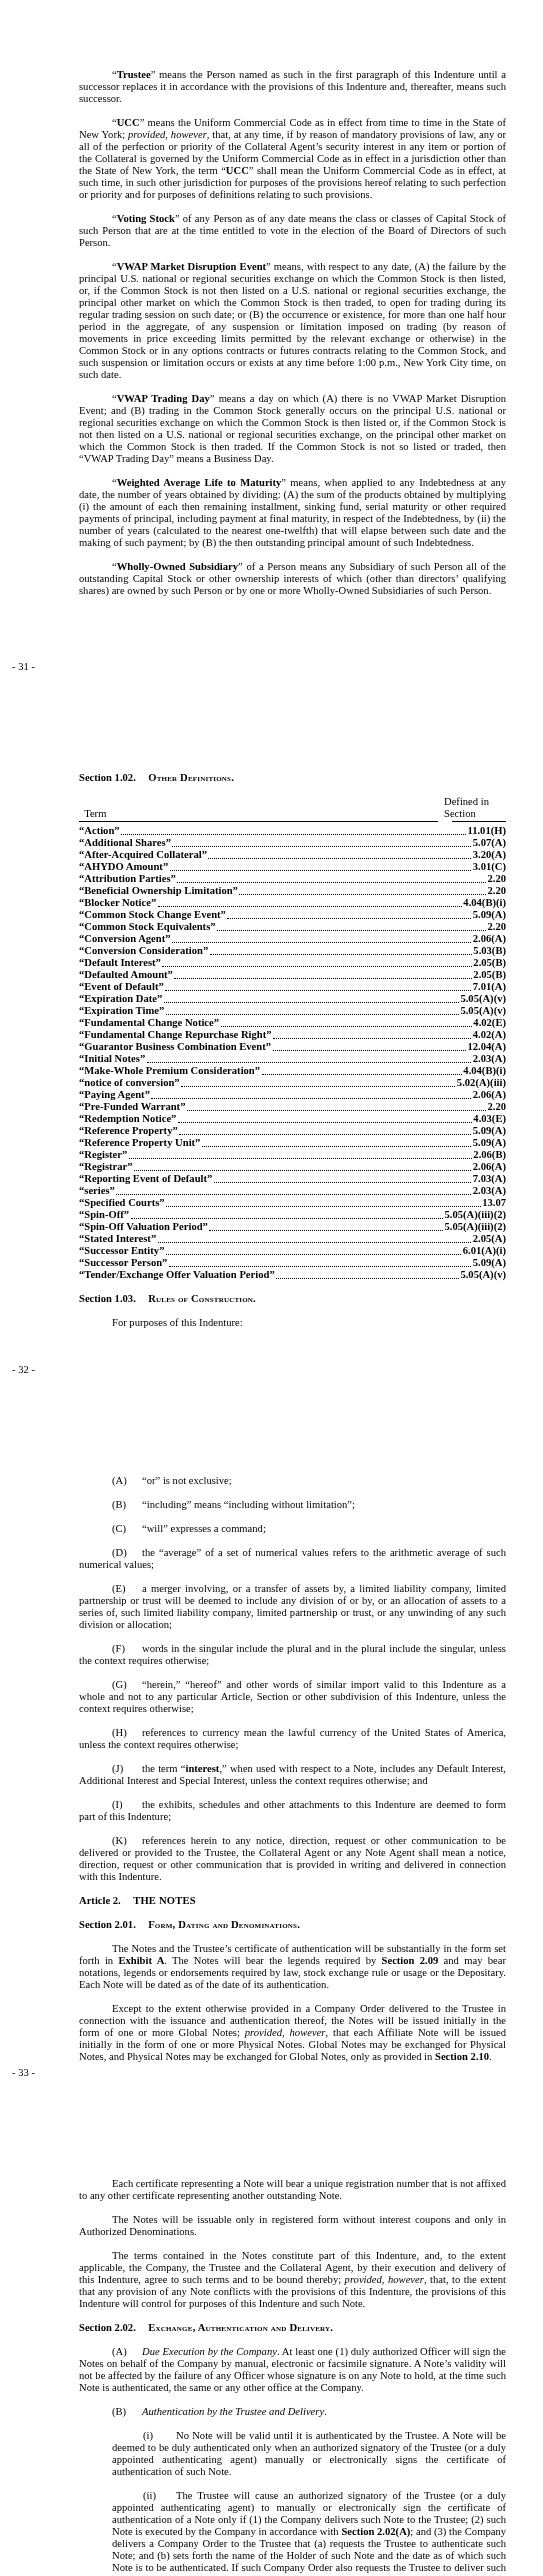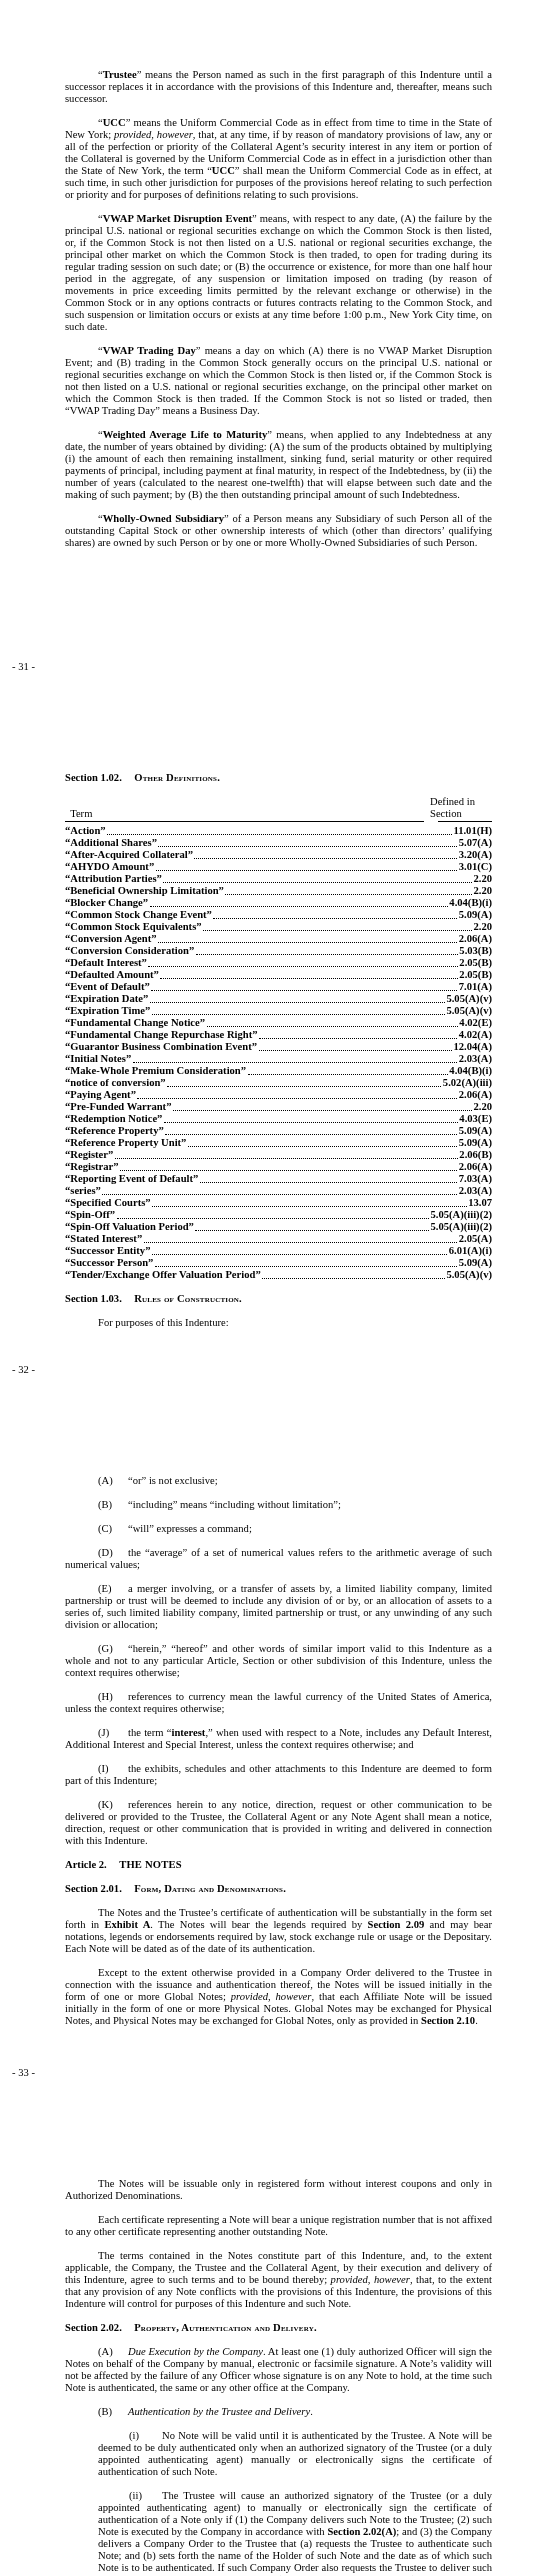"“Trustee” means the Person named" .content { left: 65px -> 79px }
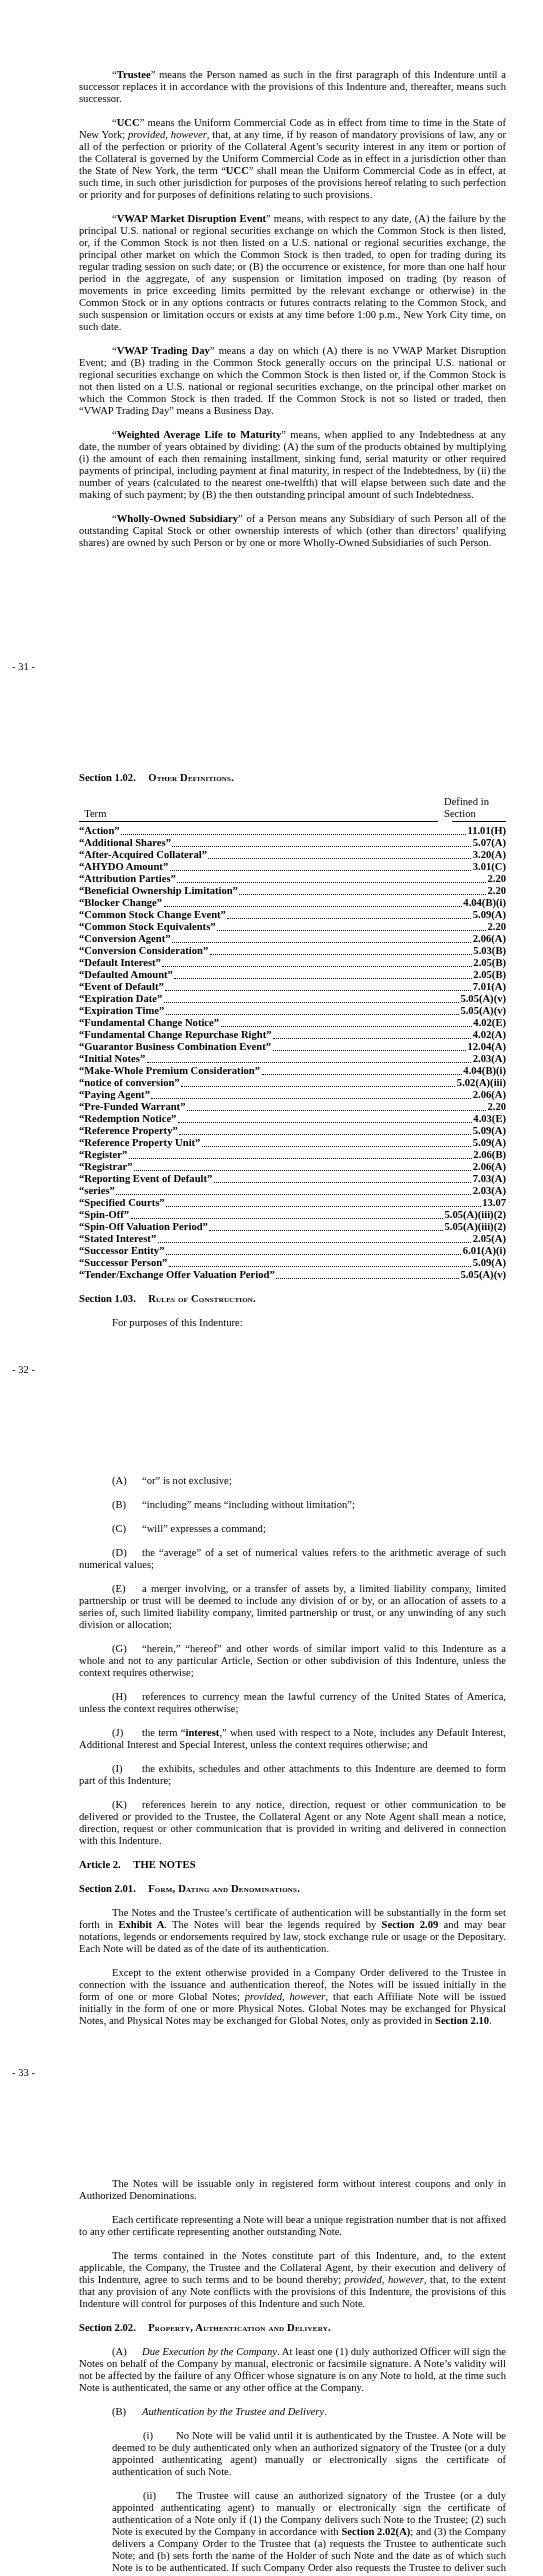"“Voting Stock” of any Person" p { html: none -> <p><span>“</span><span>Voting Stock</span><span>” of any Person as of any date means the class or classes of Capital Stock of such Person that are at the time entitled to vote in the election of the Board of Directors of such Person.</span></p> }
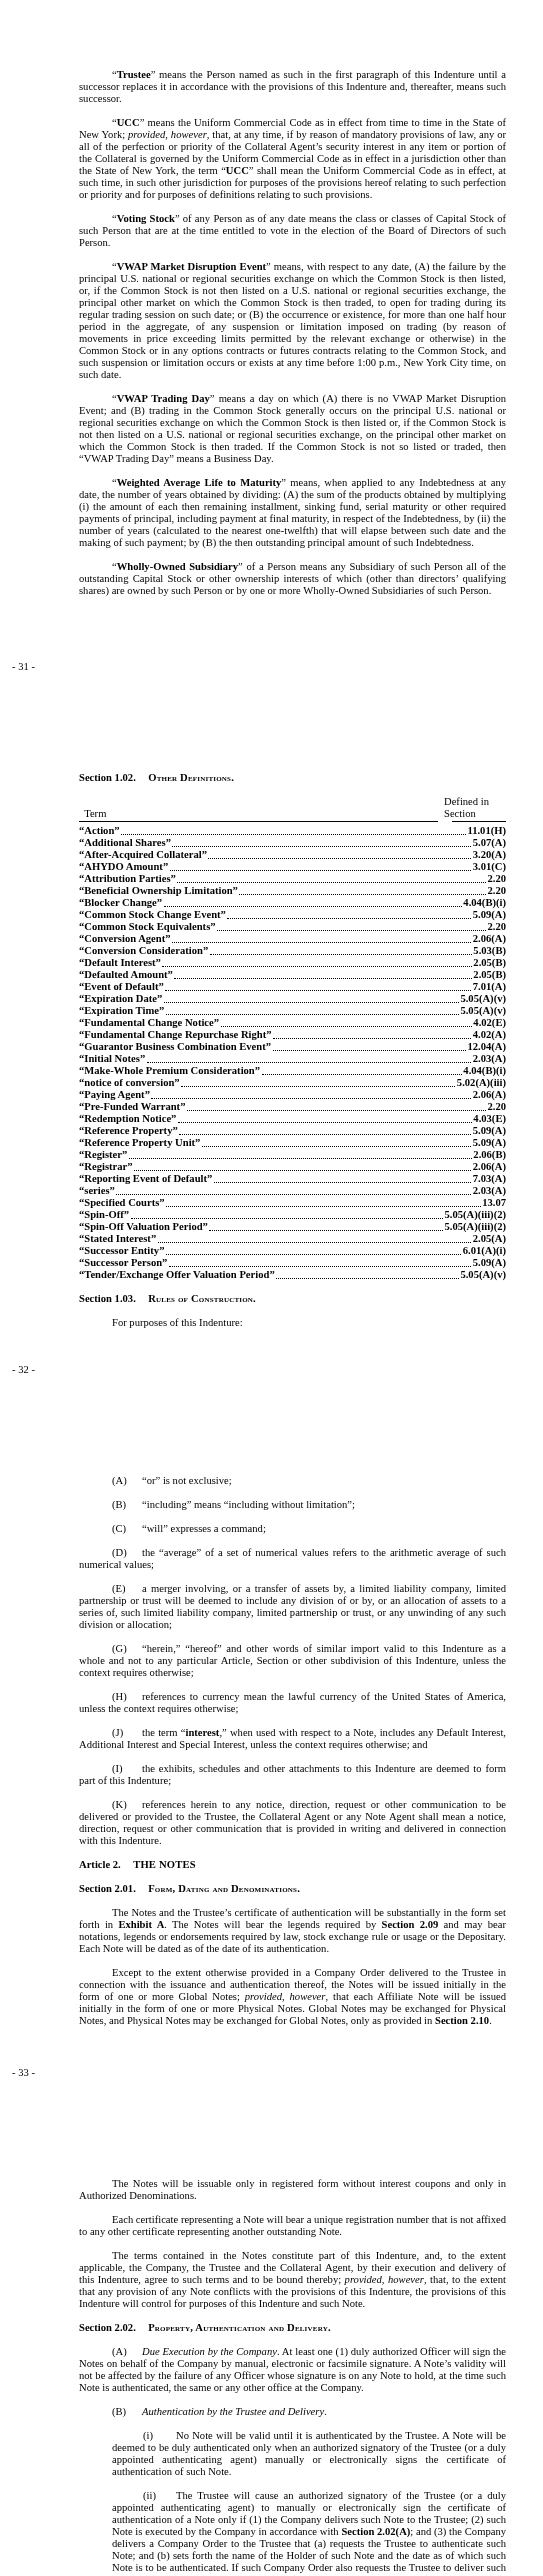"“Blocker Change”" span.t-term { text: Change -> Notice }
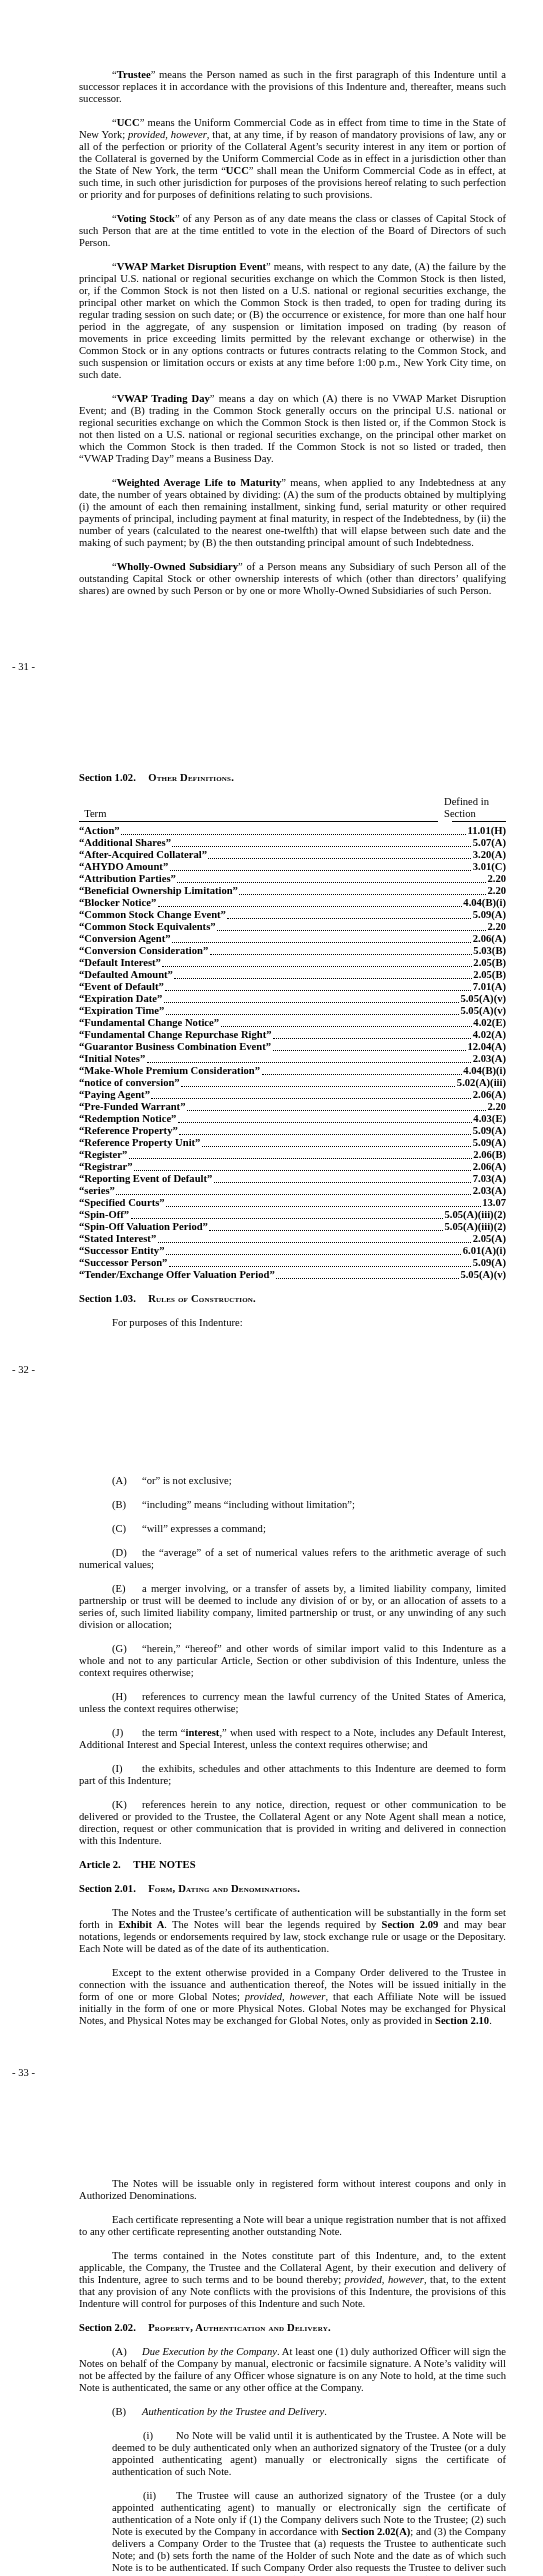"(F) words in the singular" p { html: none -> <p><span>(F)</span><span>words in the singular include the plural and in the plural include the singular, unless the context requires otherwise;</span></p> }
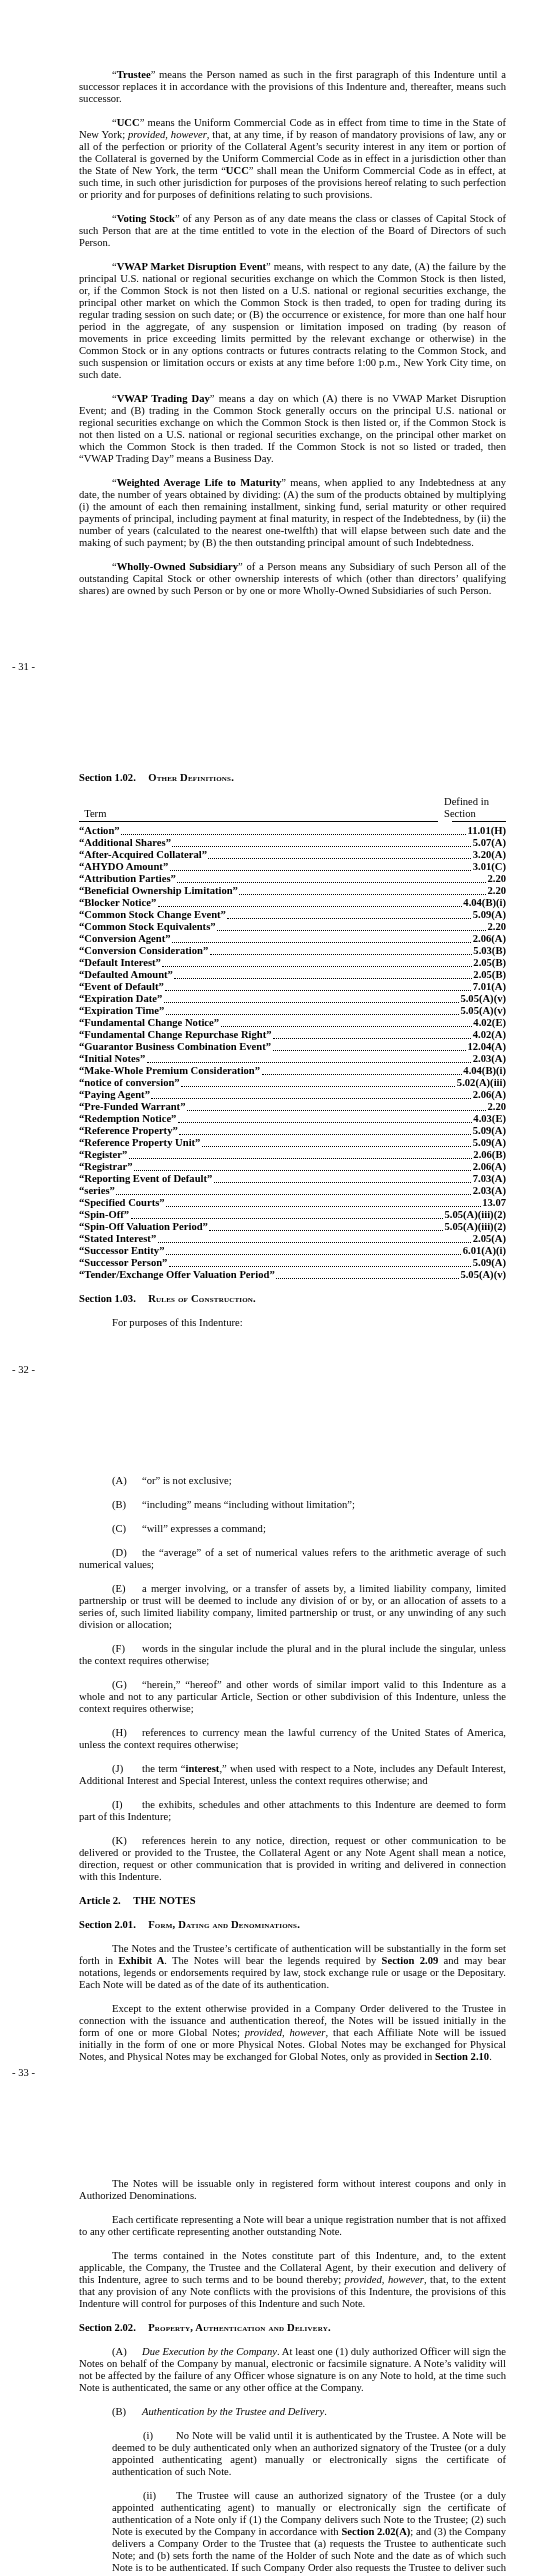"The Notes will be issuable" p { order: before "Each certificate representing a Note" -> after "Each certificate representing a Note" }
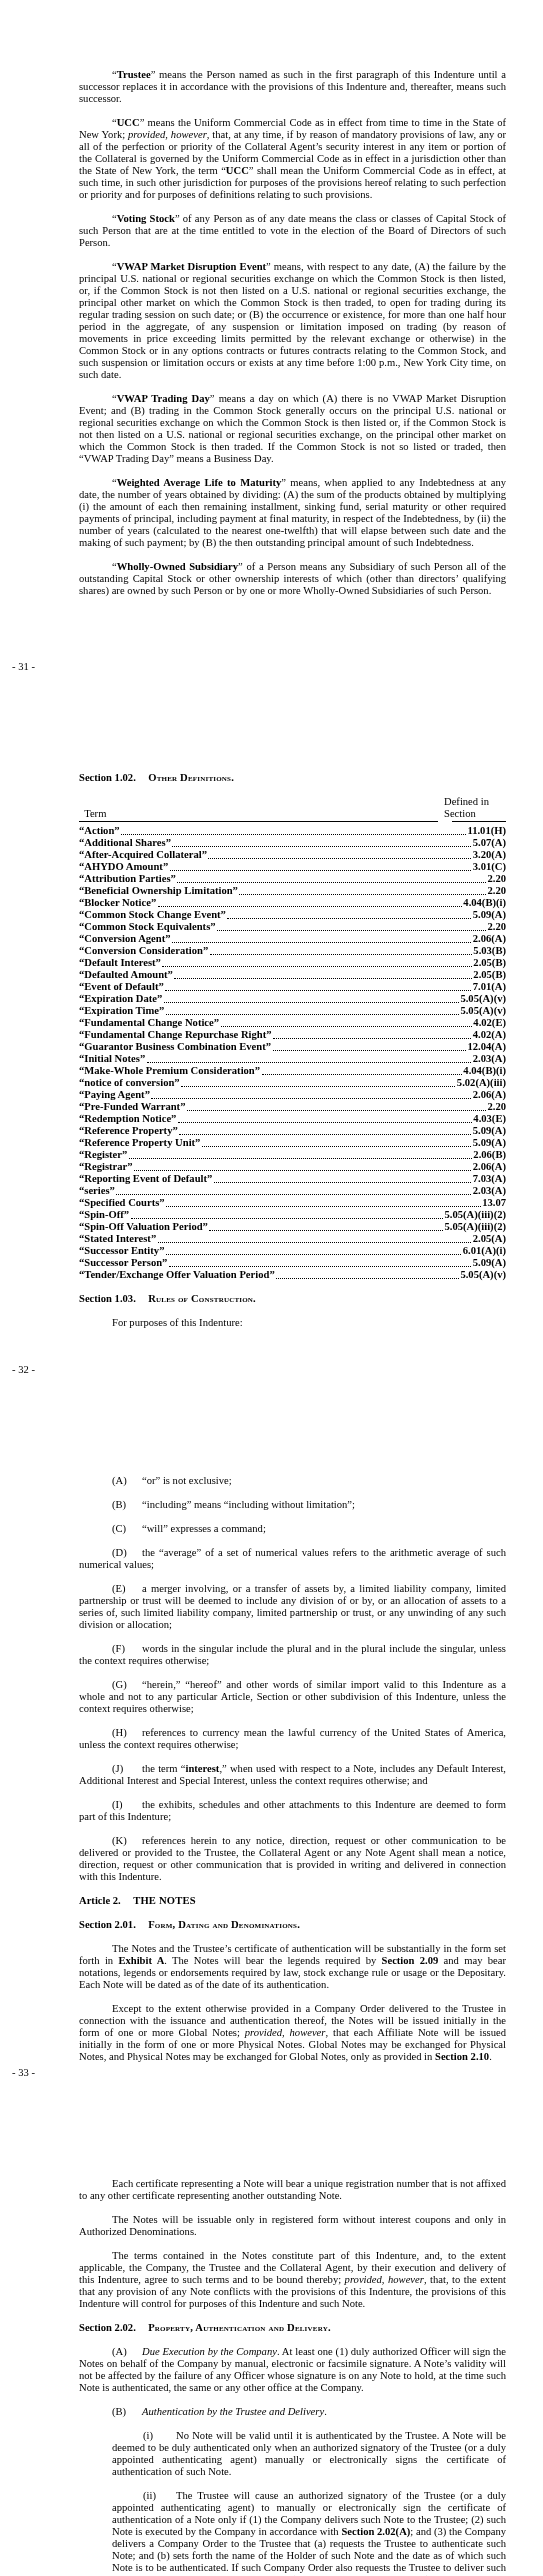"Property, Authentication and Delivery." span.h-title { text: Property -> Exchange }
